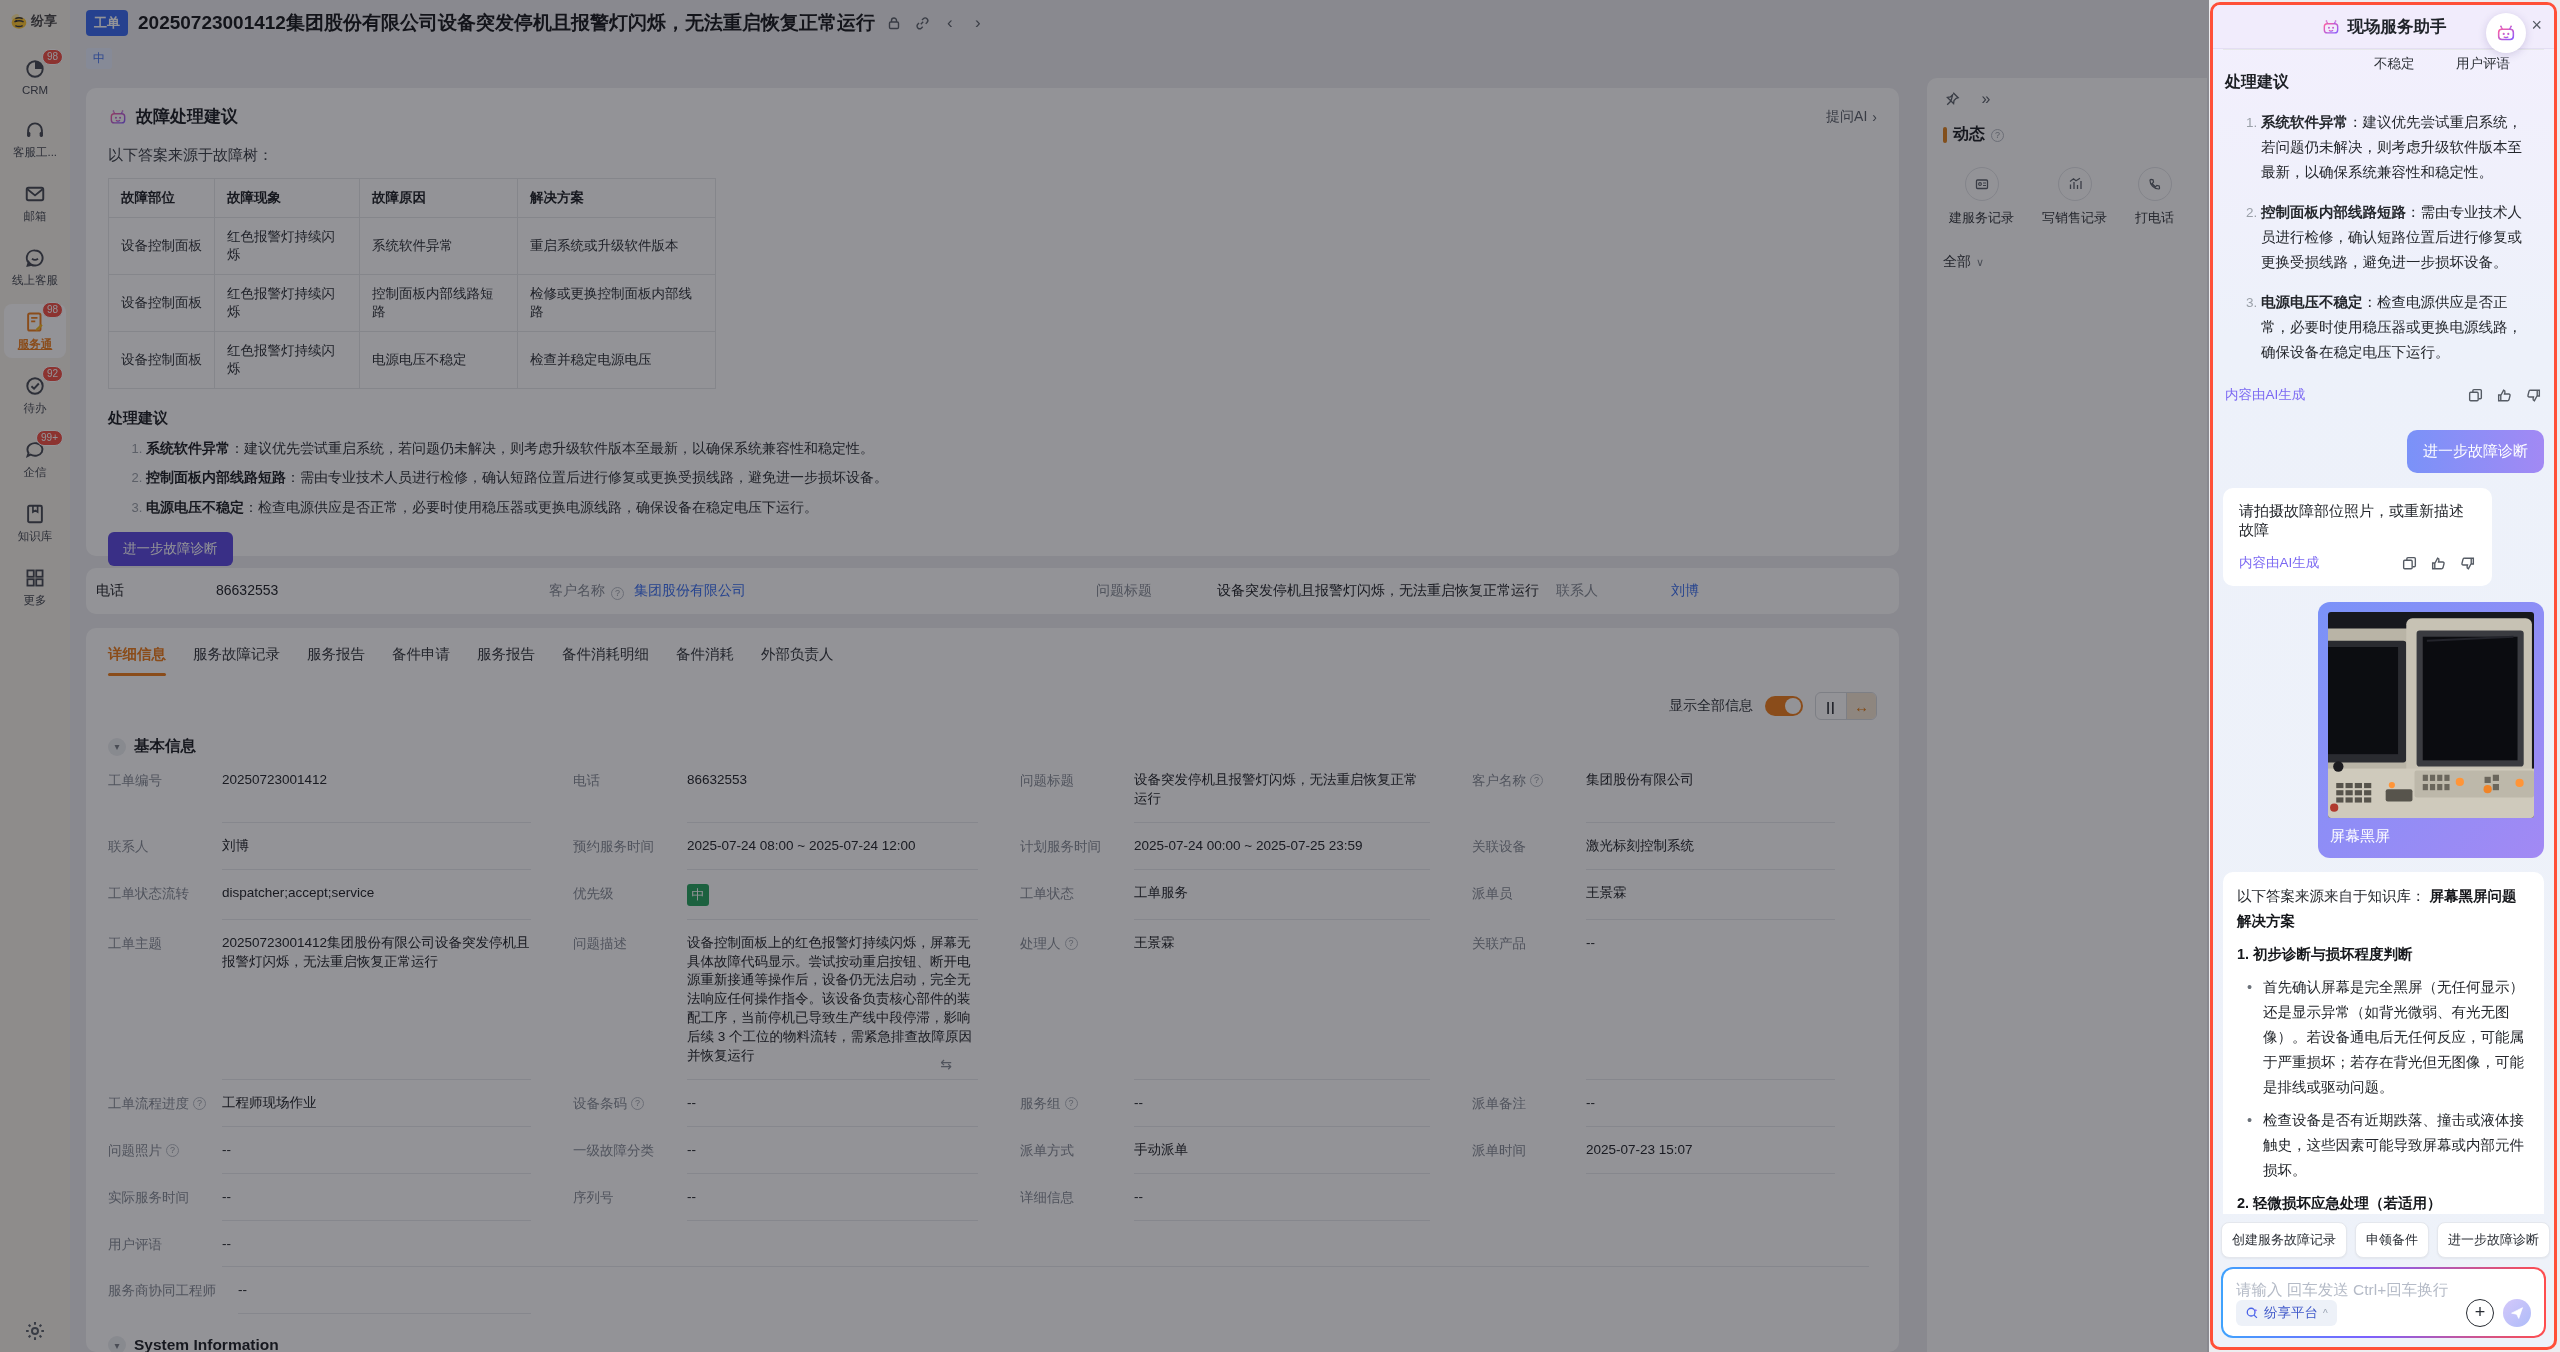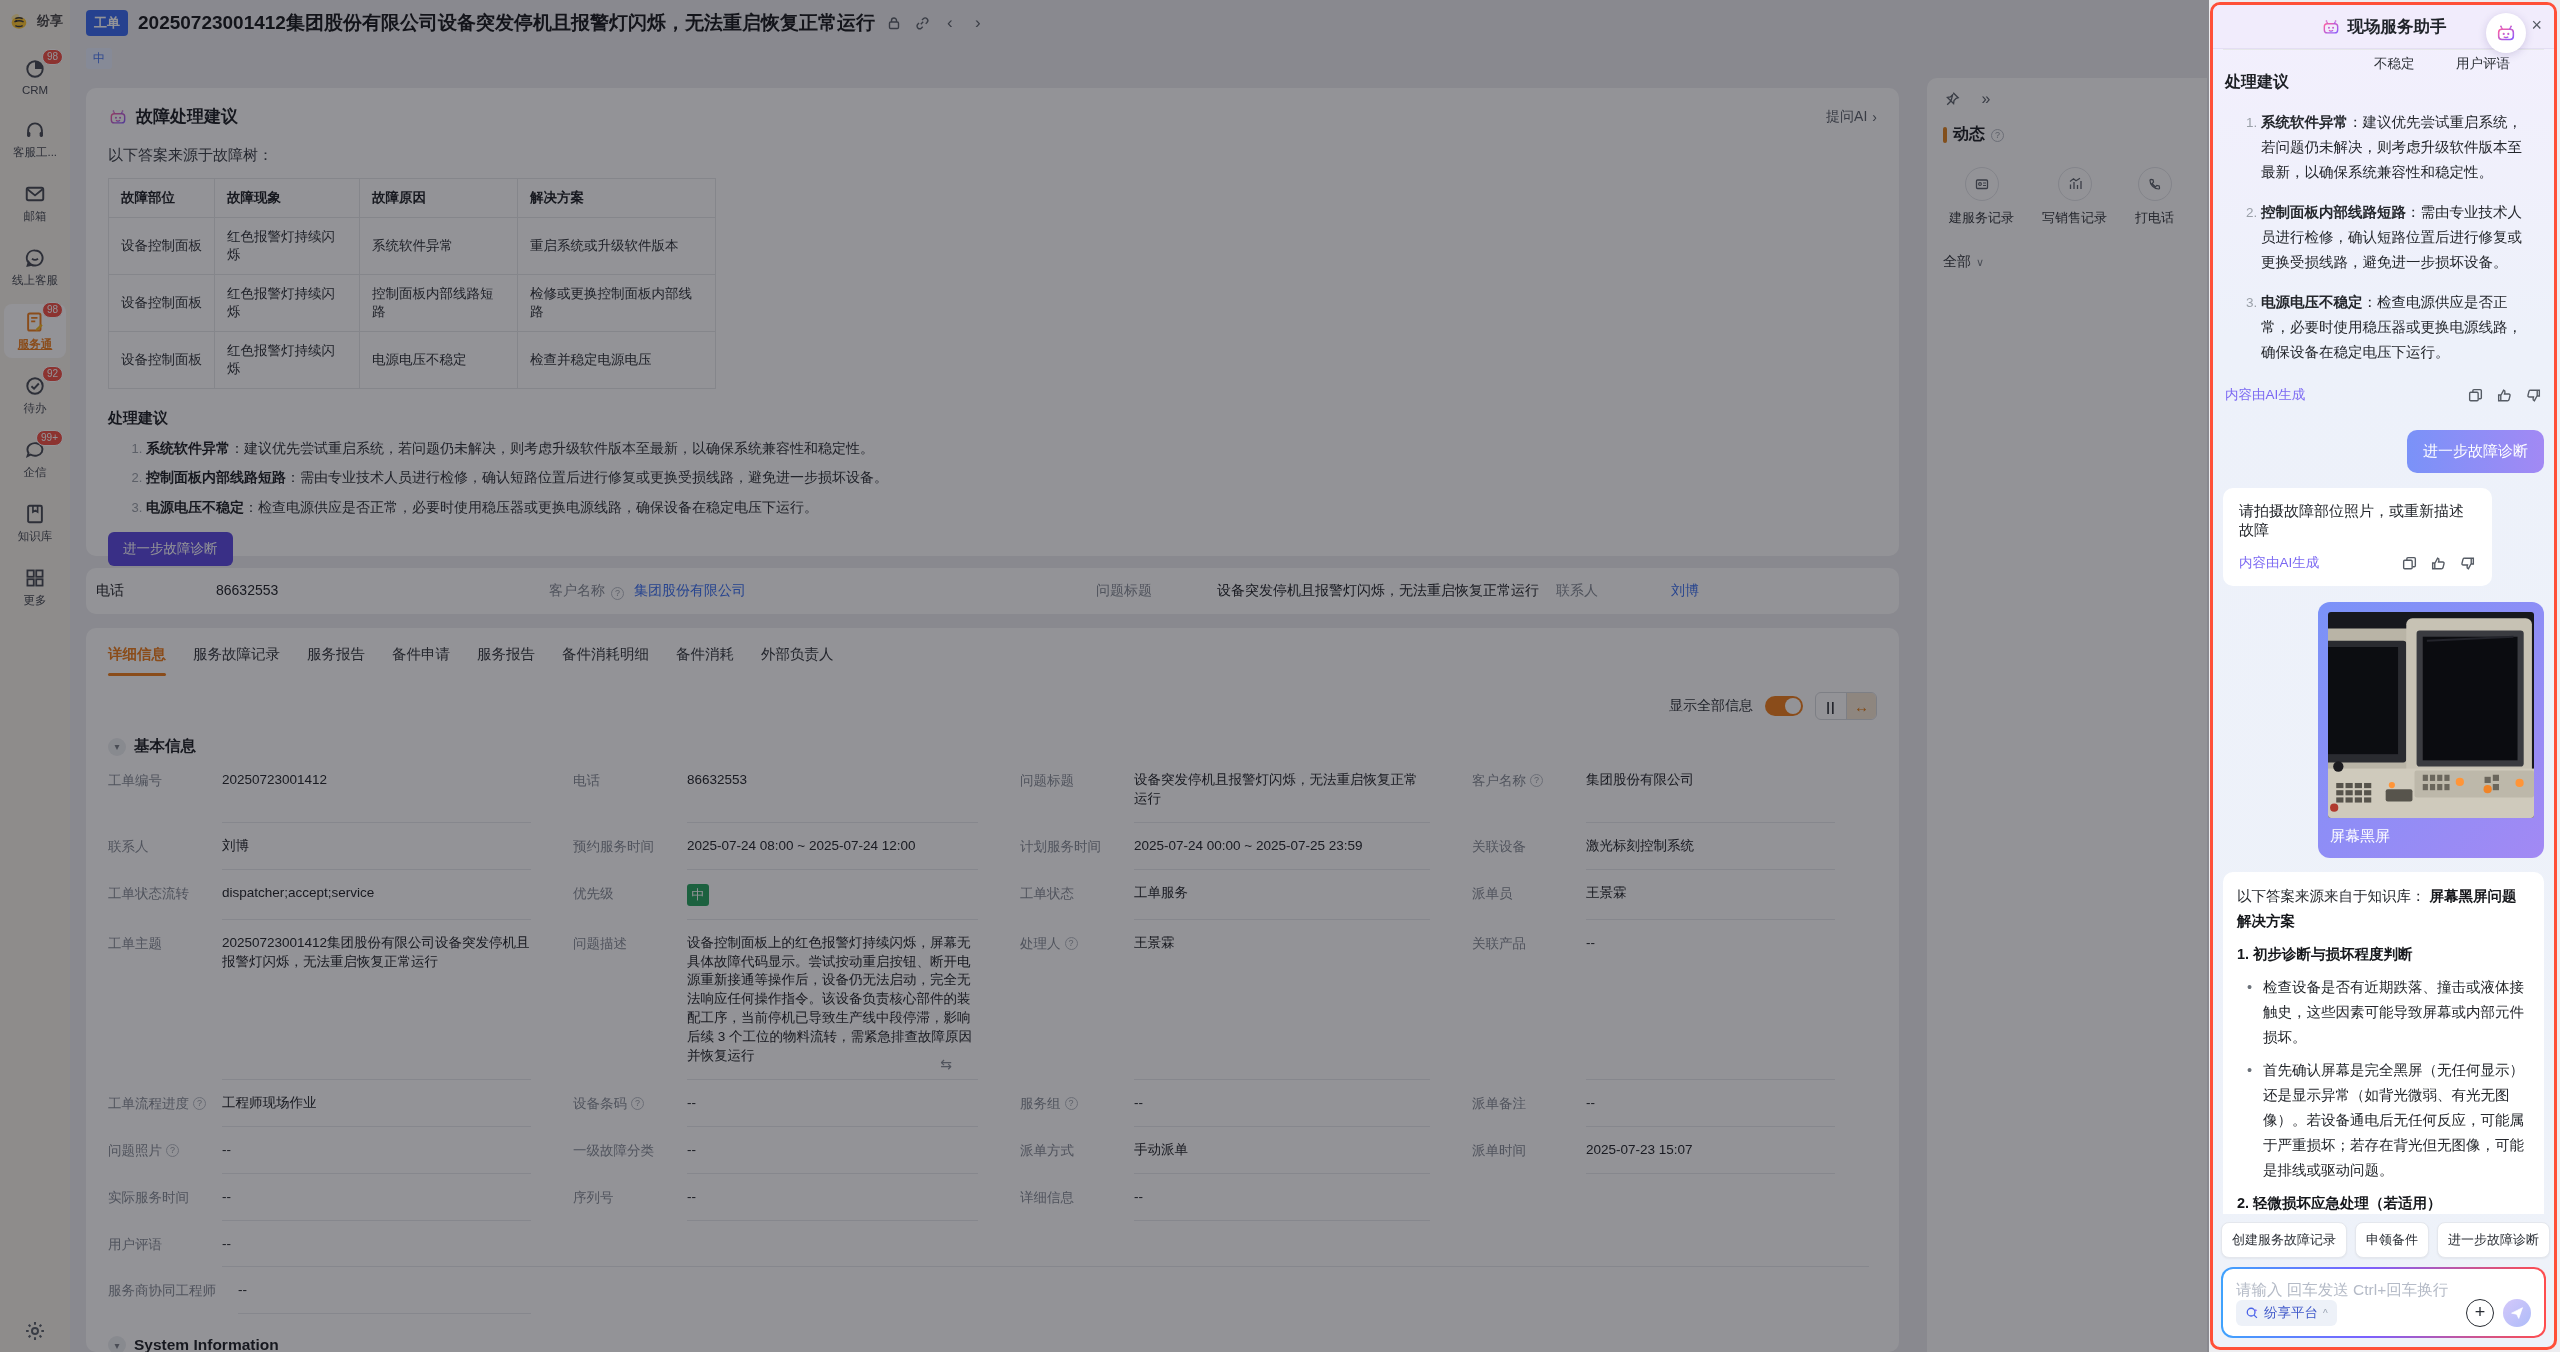"纷享" .side-logo { gap: 7px -> 1px }
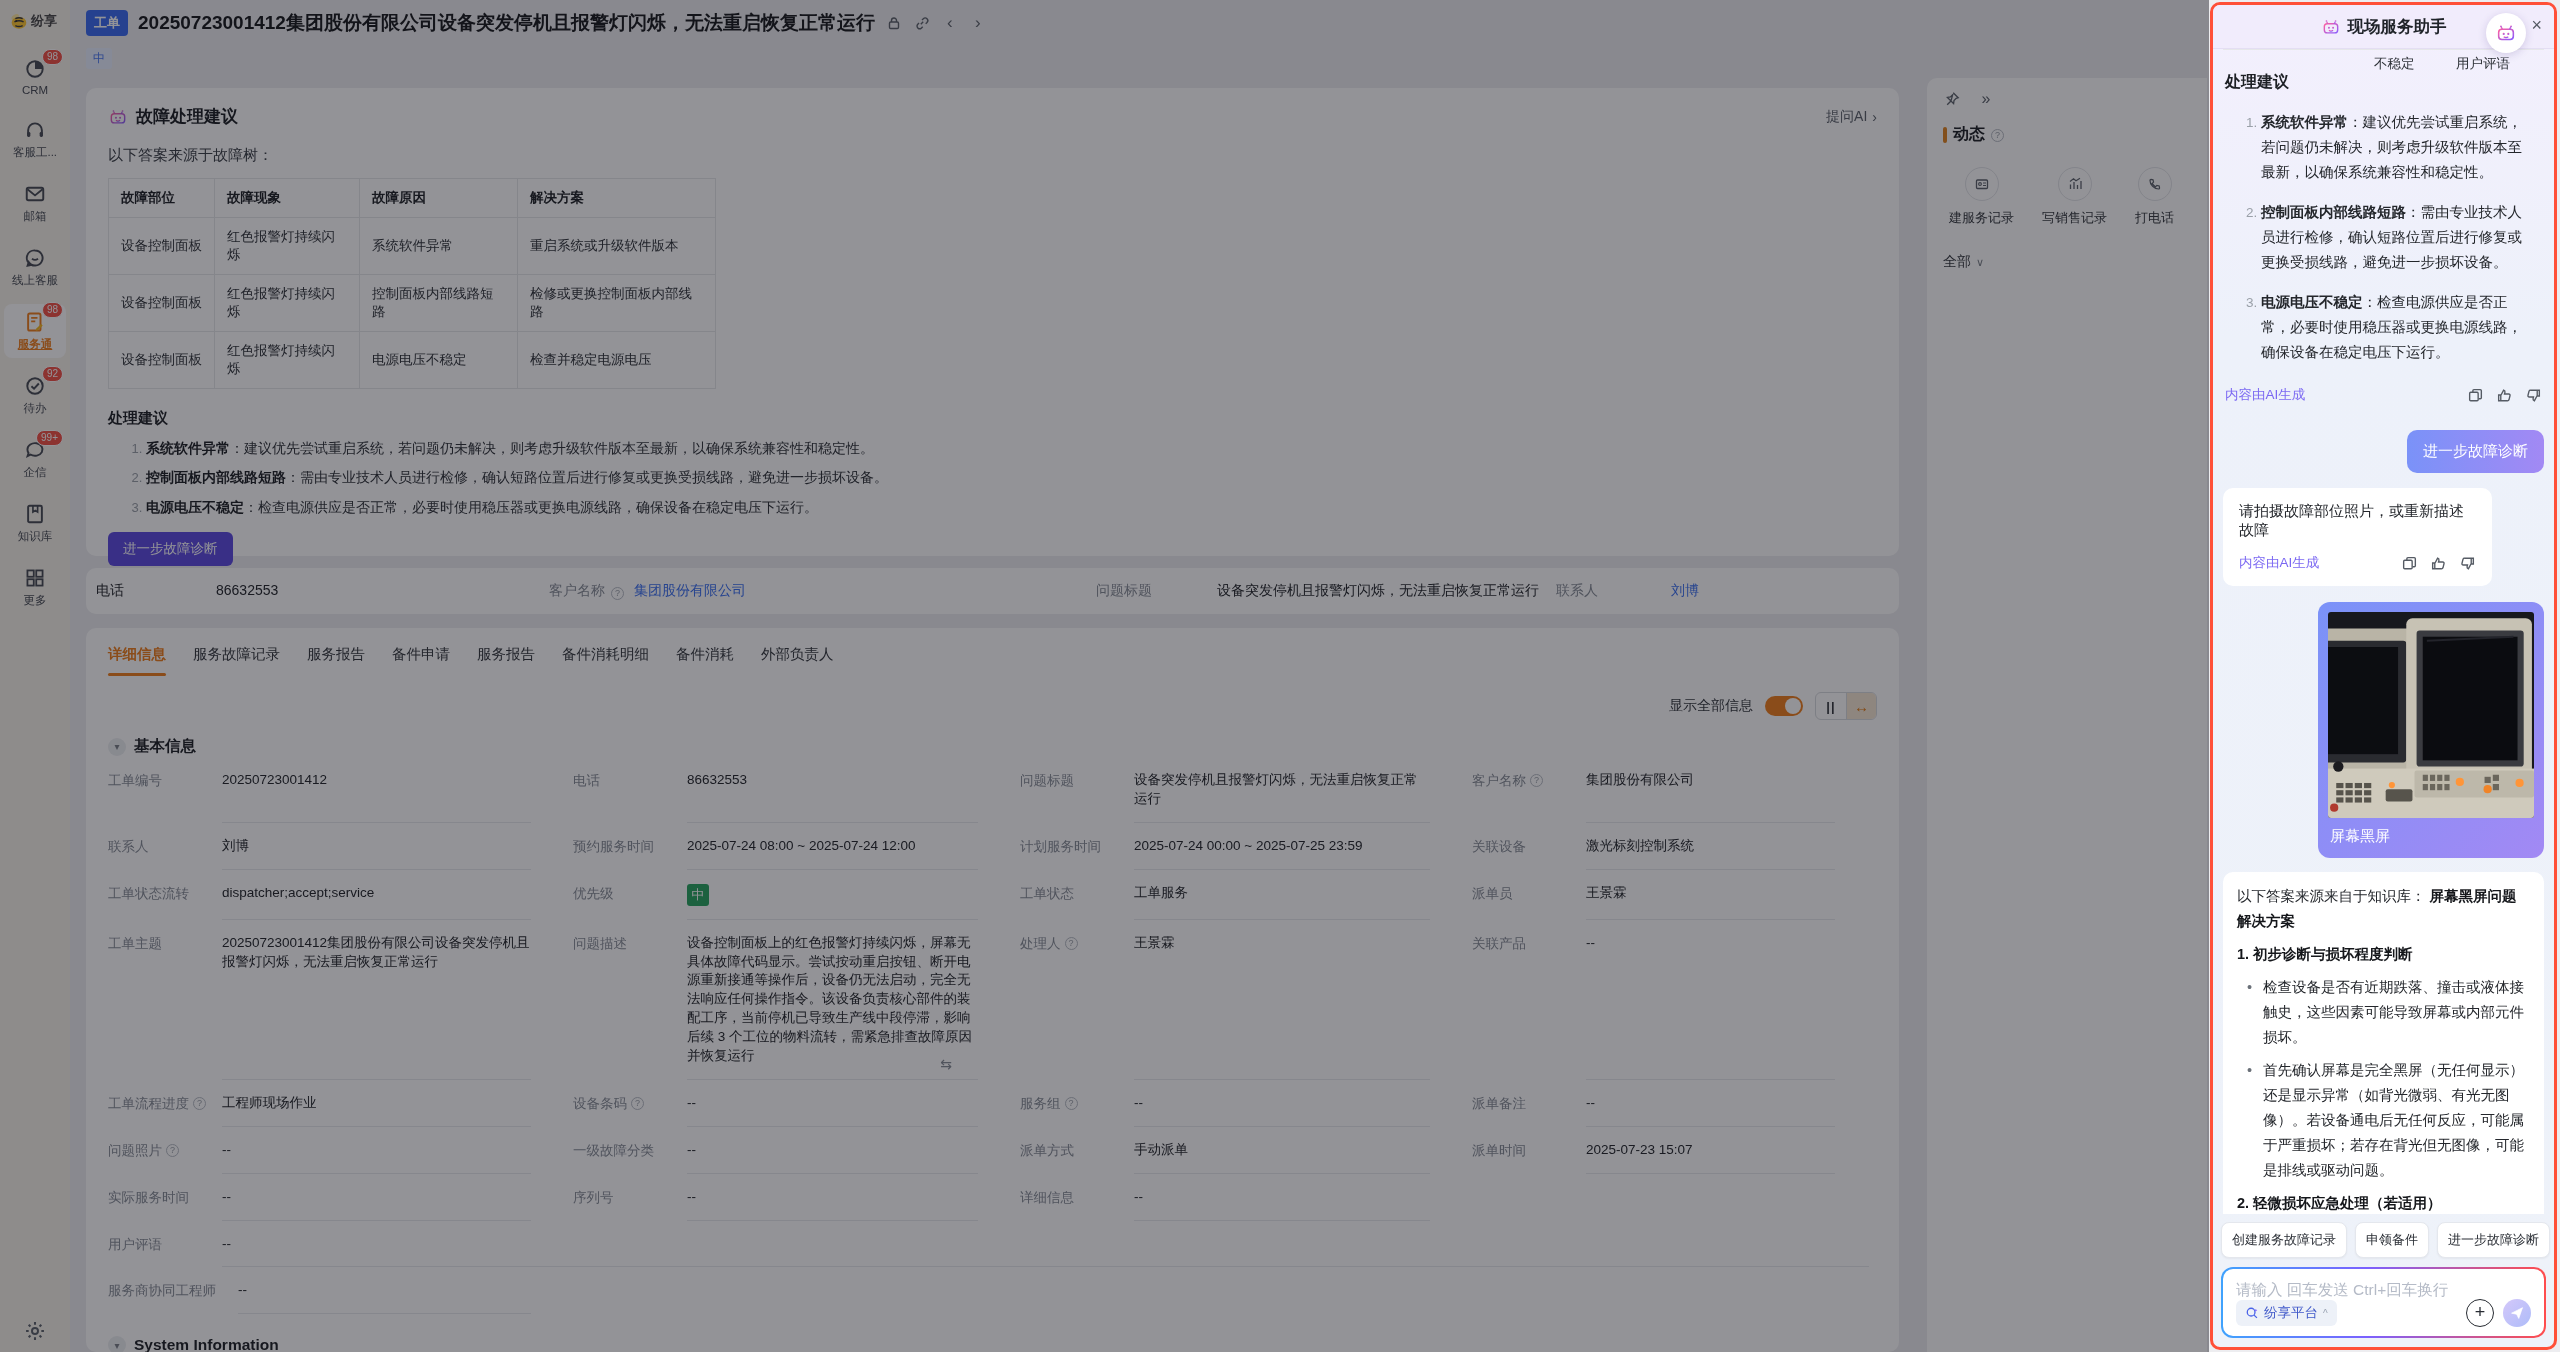"检查设备是否有近期跌落、撞击或液体接触史，这些因素可能导致屏幕或内部元件损坏。" li { order: before "首先确认屏幕是完全黑屏（无任何显示）还是显示异常（如背光微弱、有光无图像）。若设" -> after "首先确认屏幕是完全黑屏（无任何显示）还是显示异常（如背光微弱、有光无图像）。若设" }
